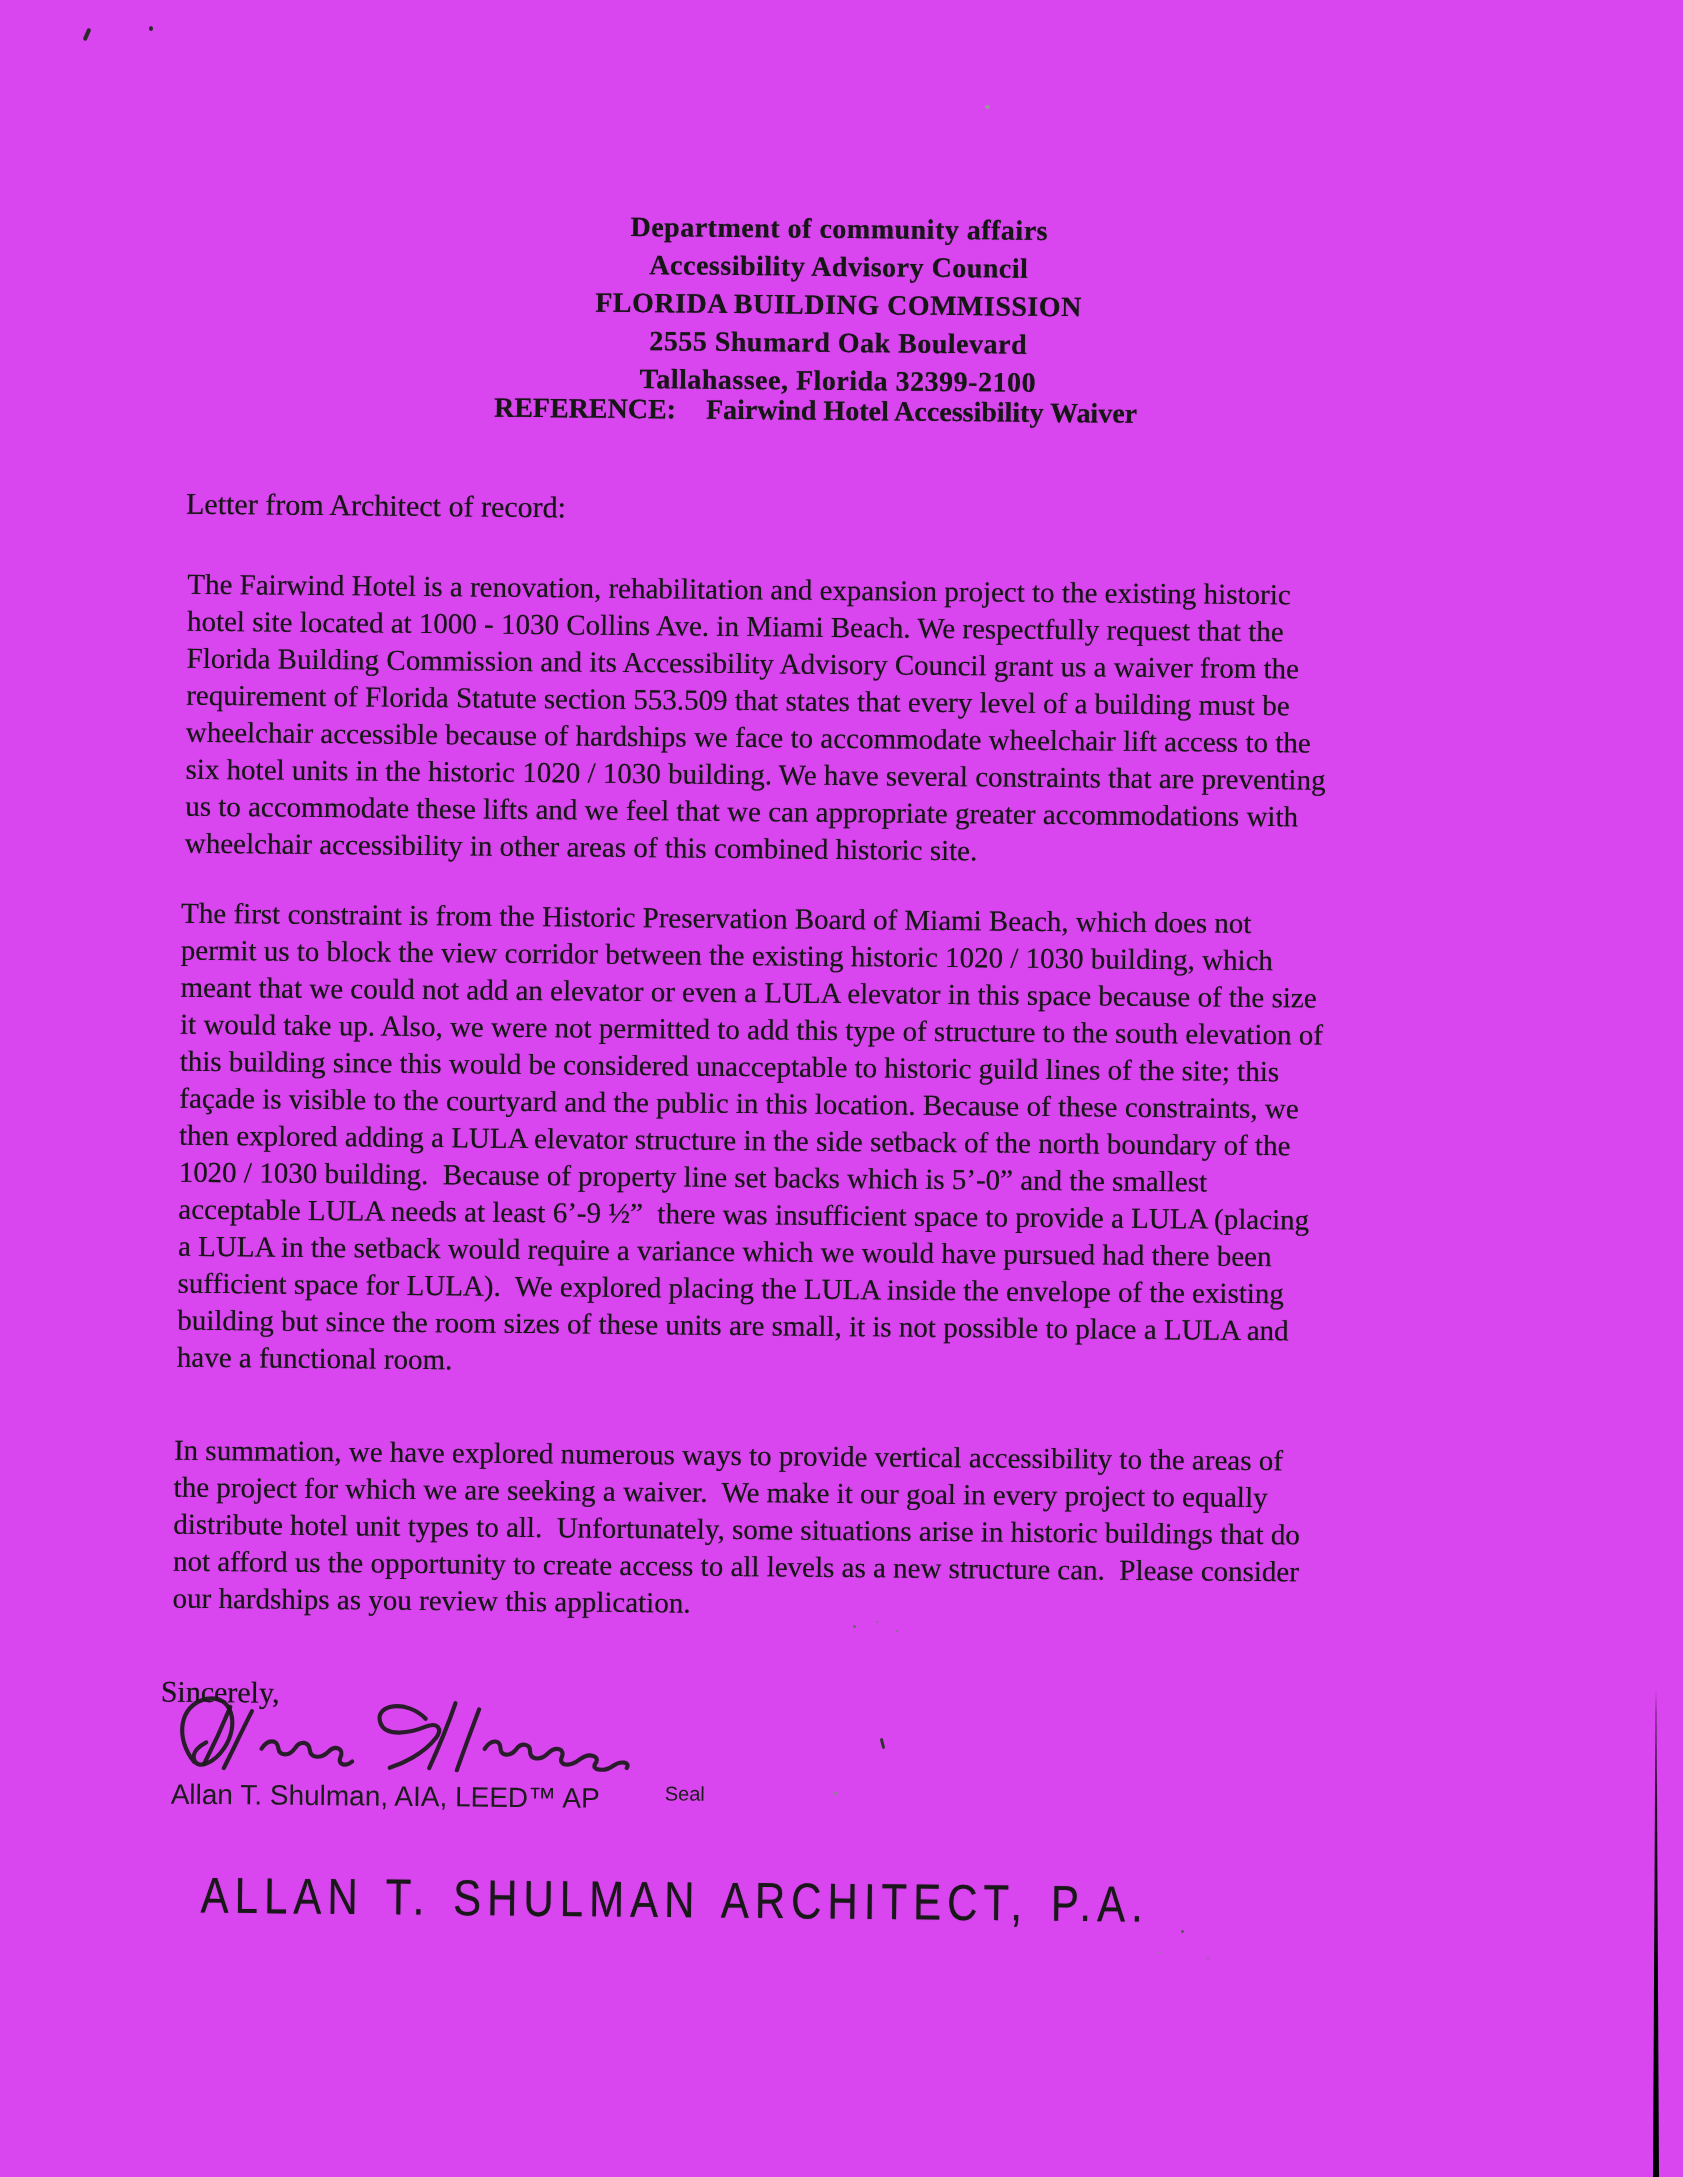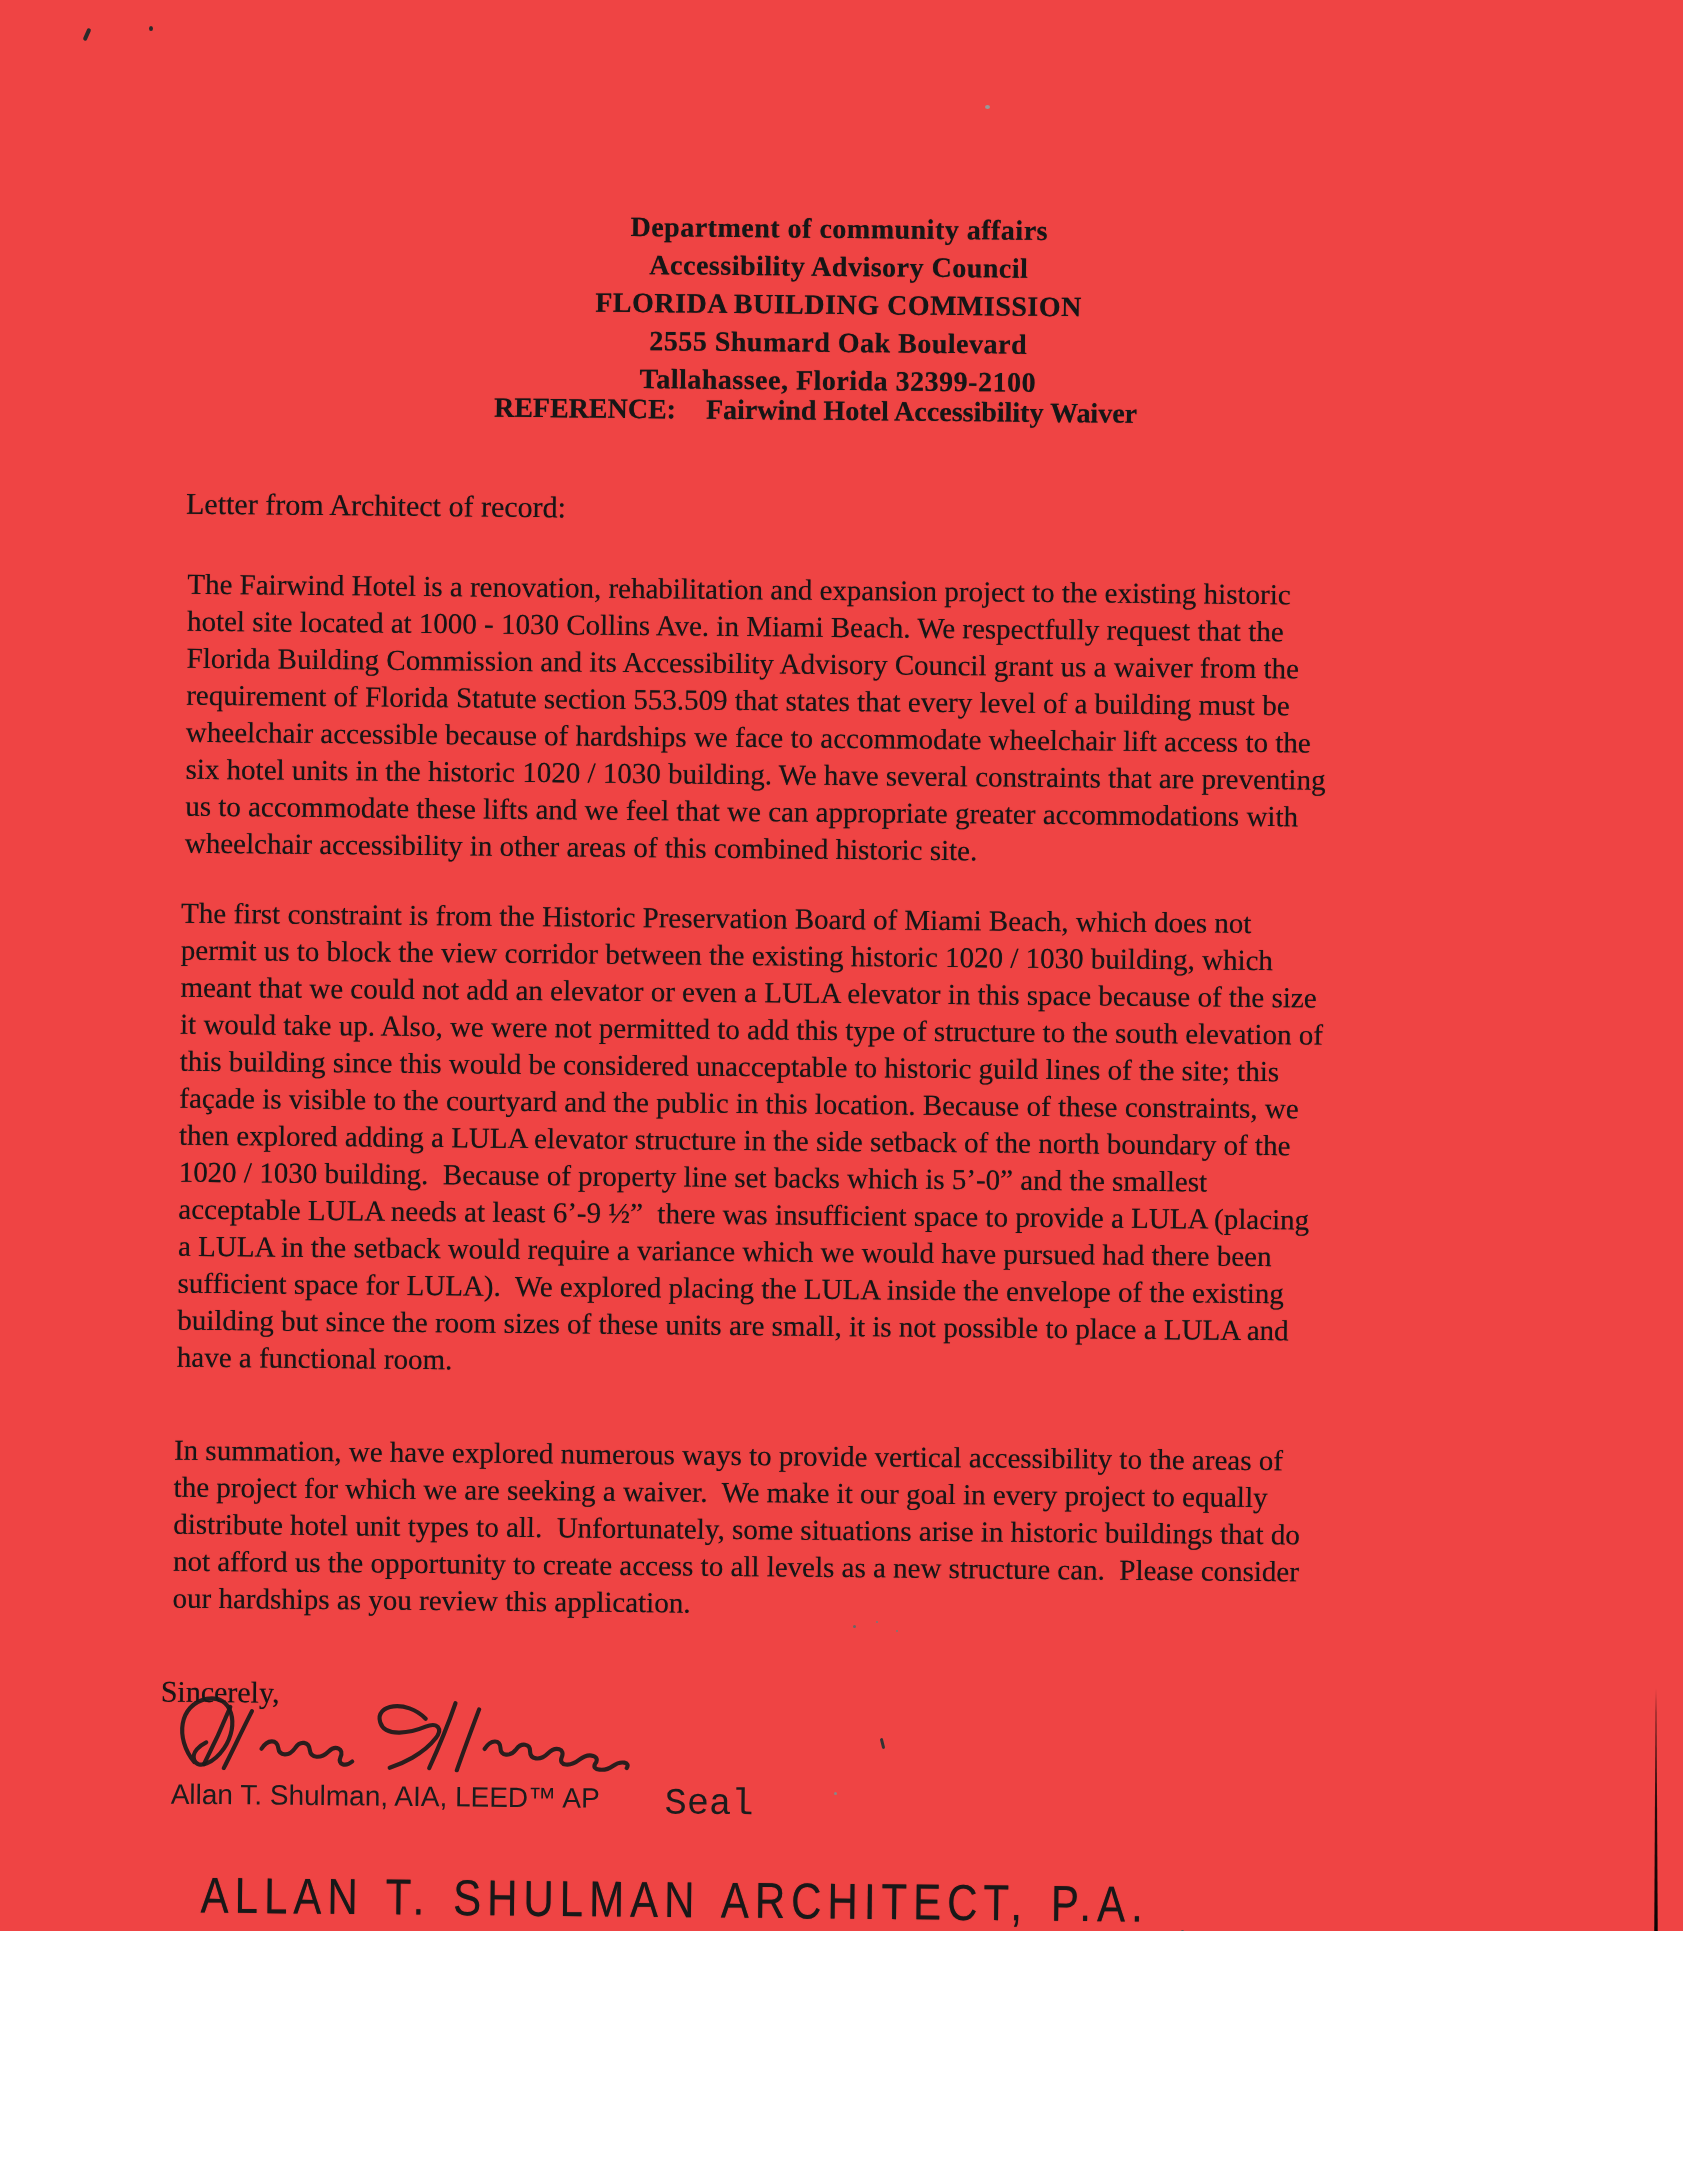"Department of community affairs" .page { background: #ef4444 -> #d946ef; height: 1931px -> 2177px }
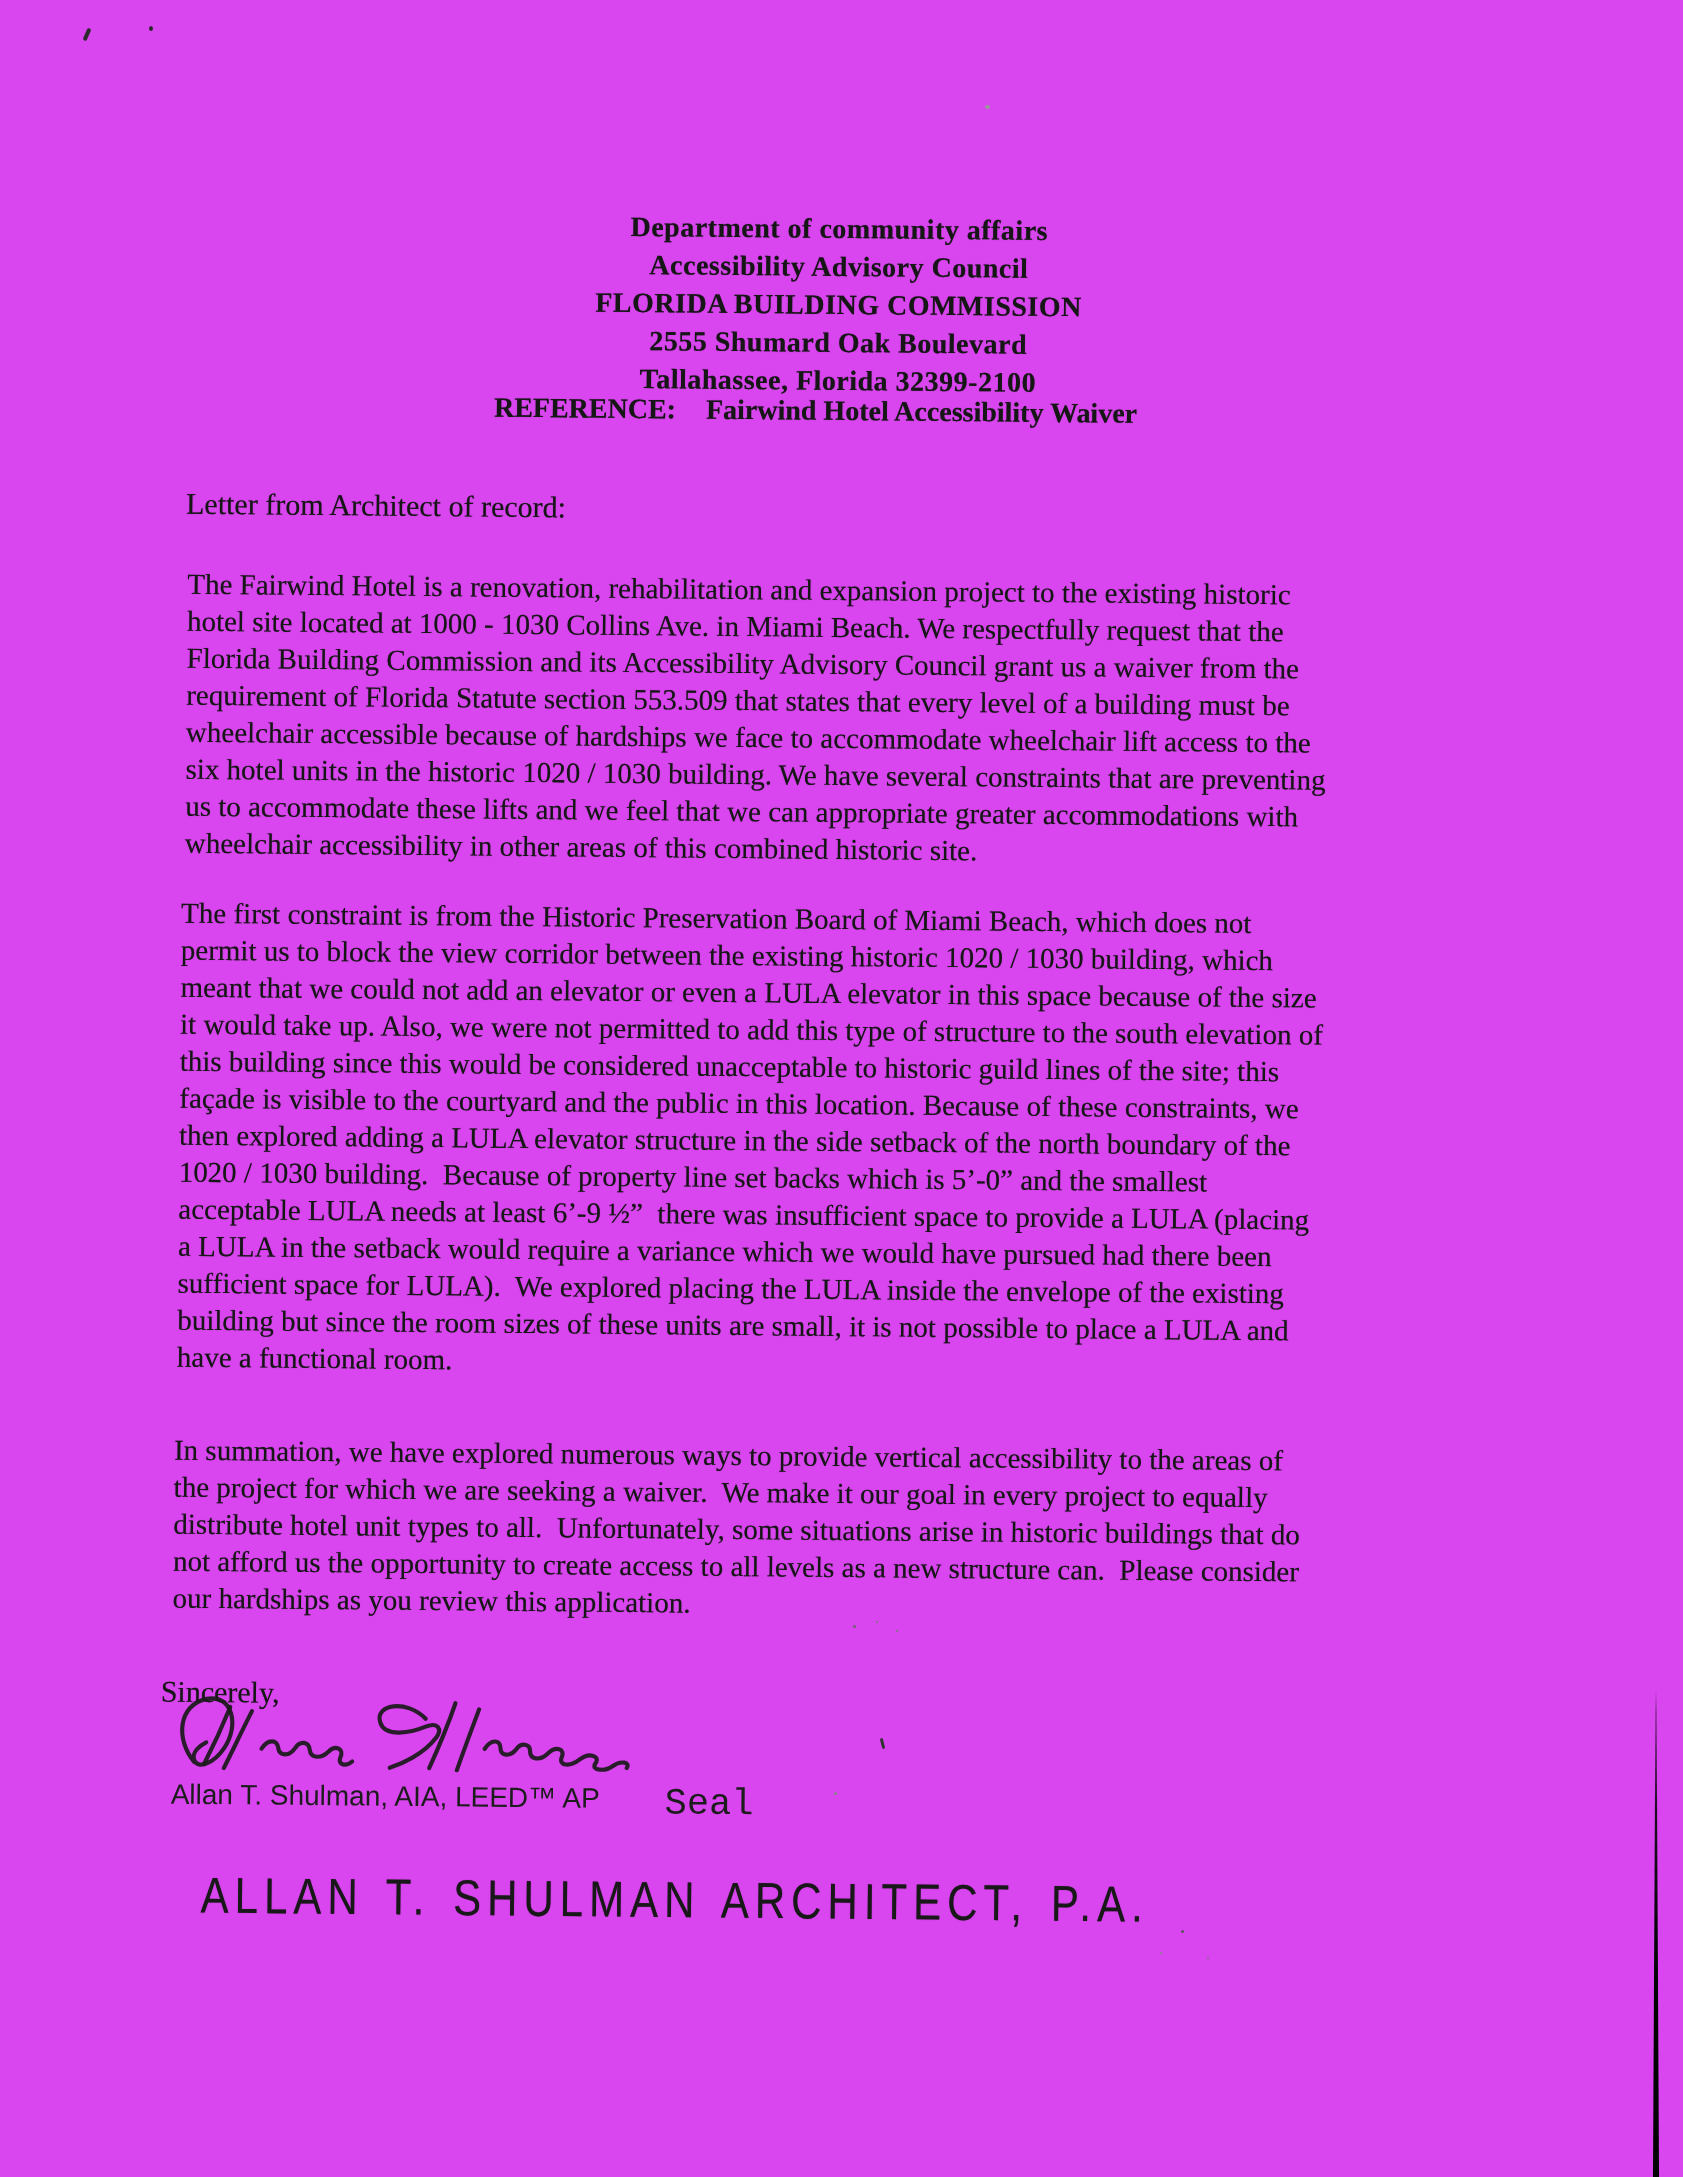"Seal" .seal { font-family: Liberation Mono, monospace -> Liberation Sans, sans-serif; font-size: 37px -> 20px }
